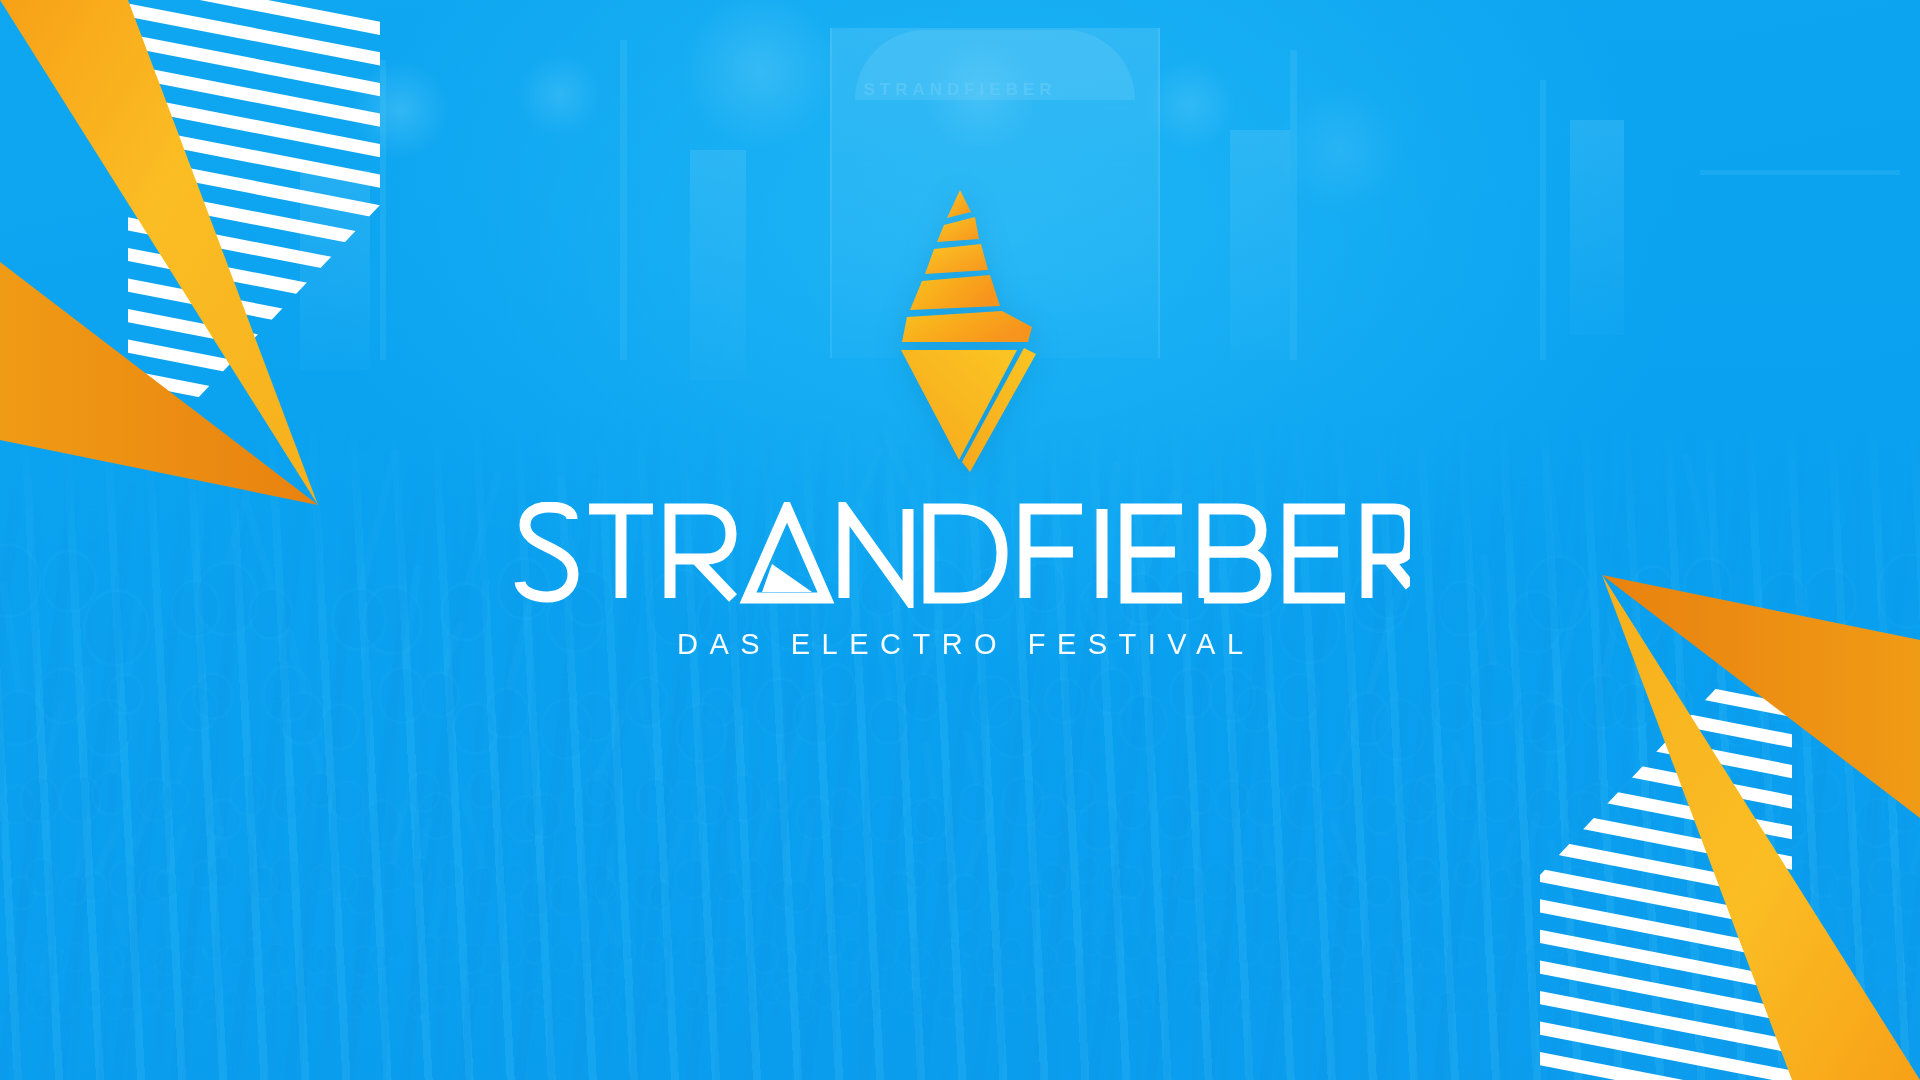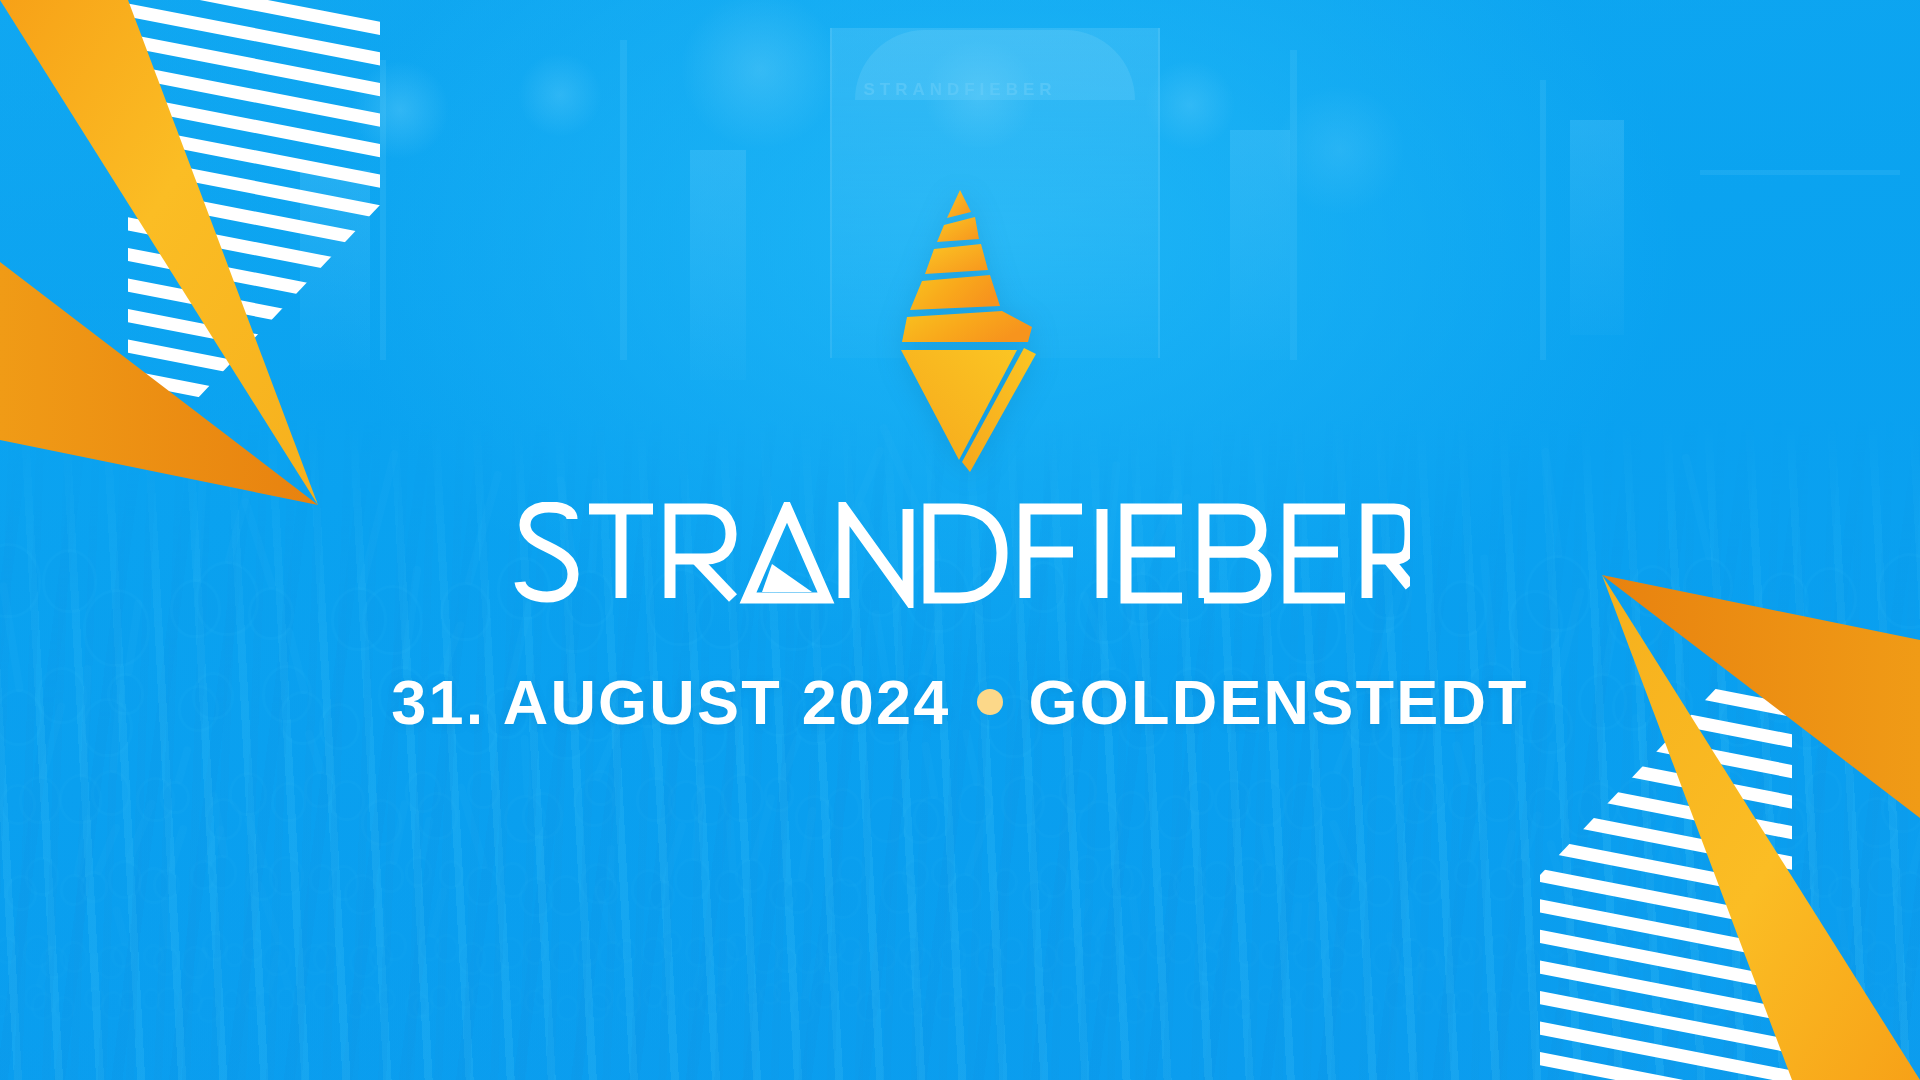"DAS ELECTRO FESTIVAL" div.subtitle { html: none -> <div>DAS ELECTRO FESTIVAL</div> }
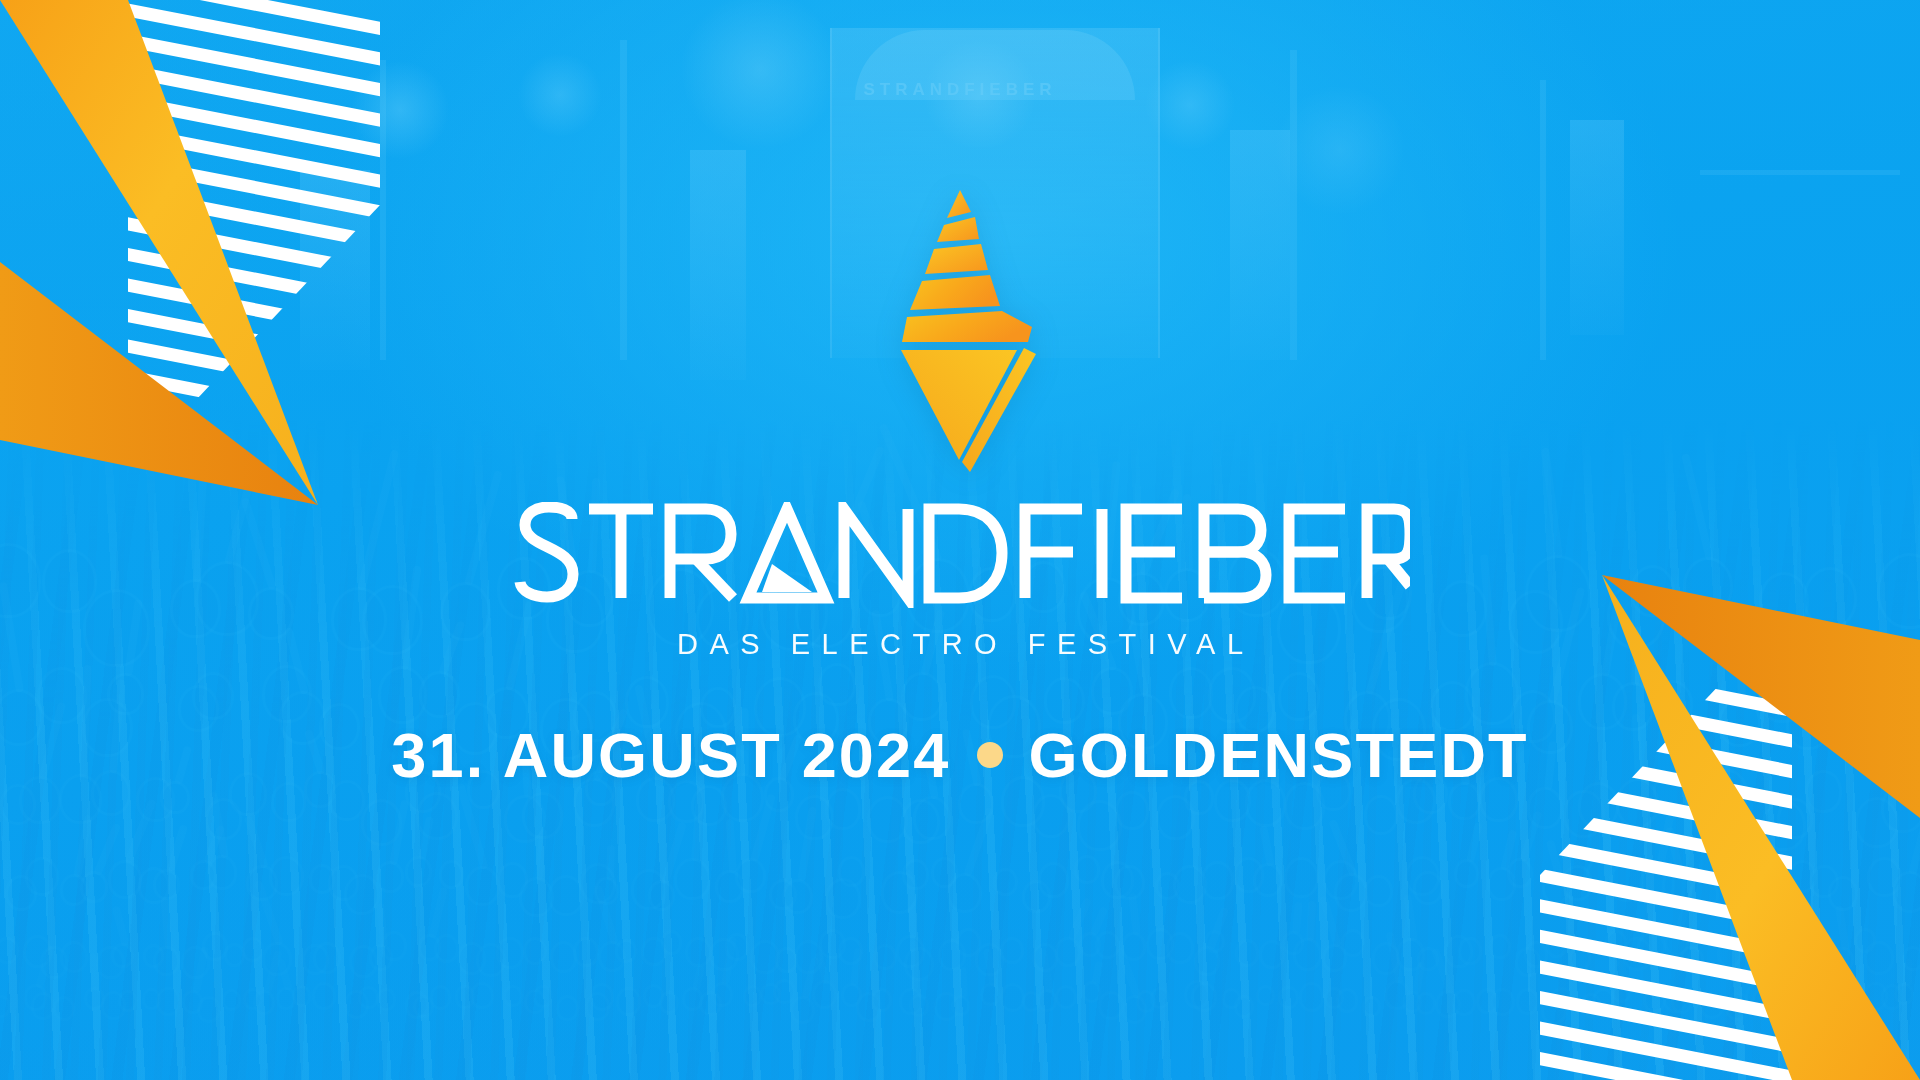"31. AUGUST 2024" div.dateline { html: <div> <span>31. AUGUST 2024</span> <span></span> <span>GOLDENSTEDT</span> </div> -> none }
